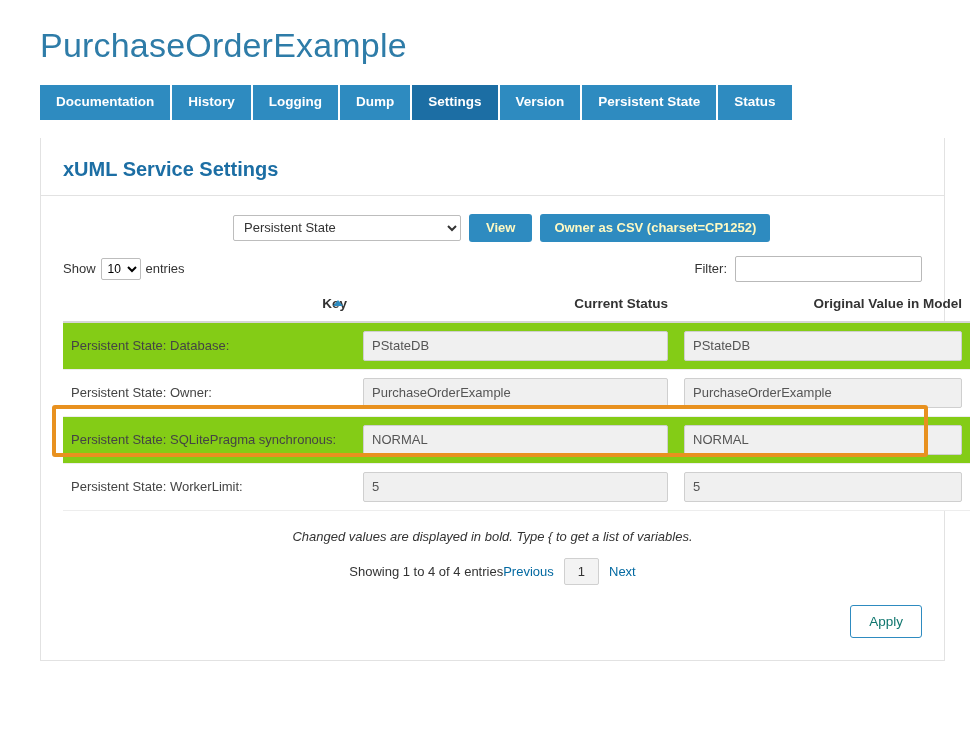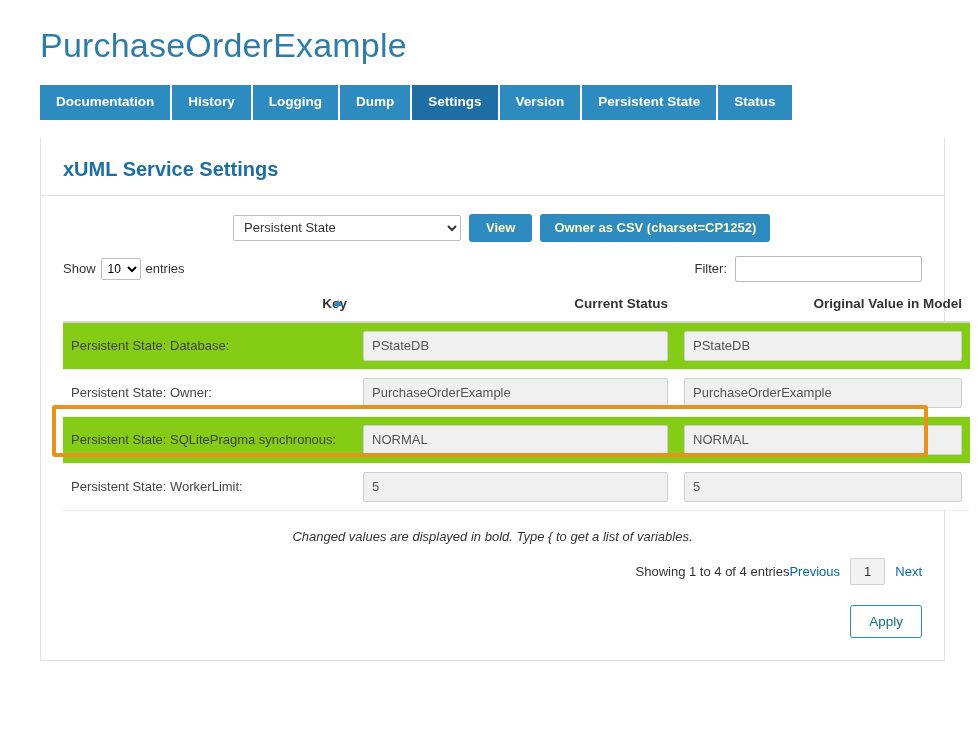"Showing 1 to 4 of" .table-footer { justify-content: flex-end -> center }
